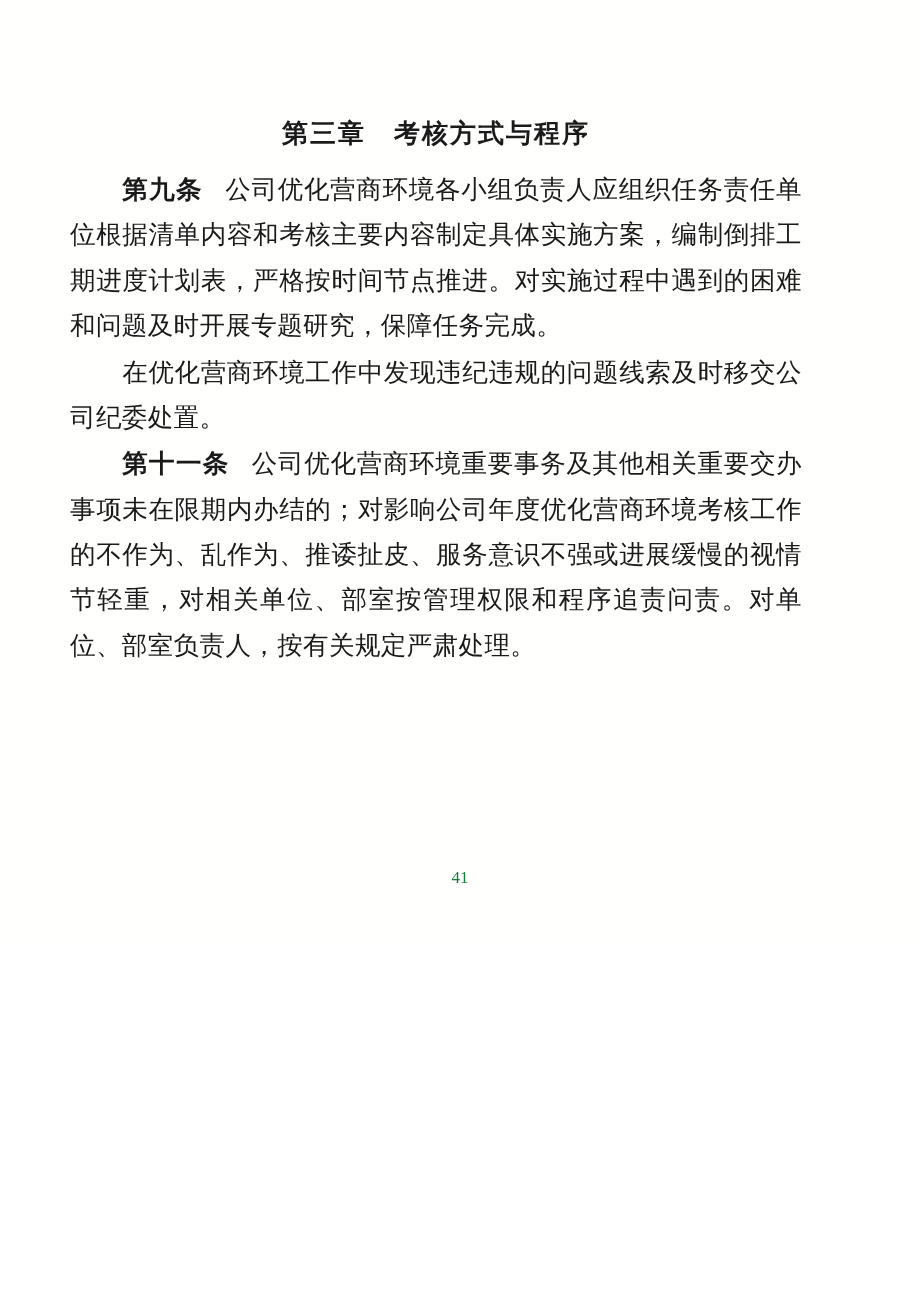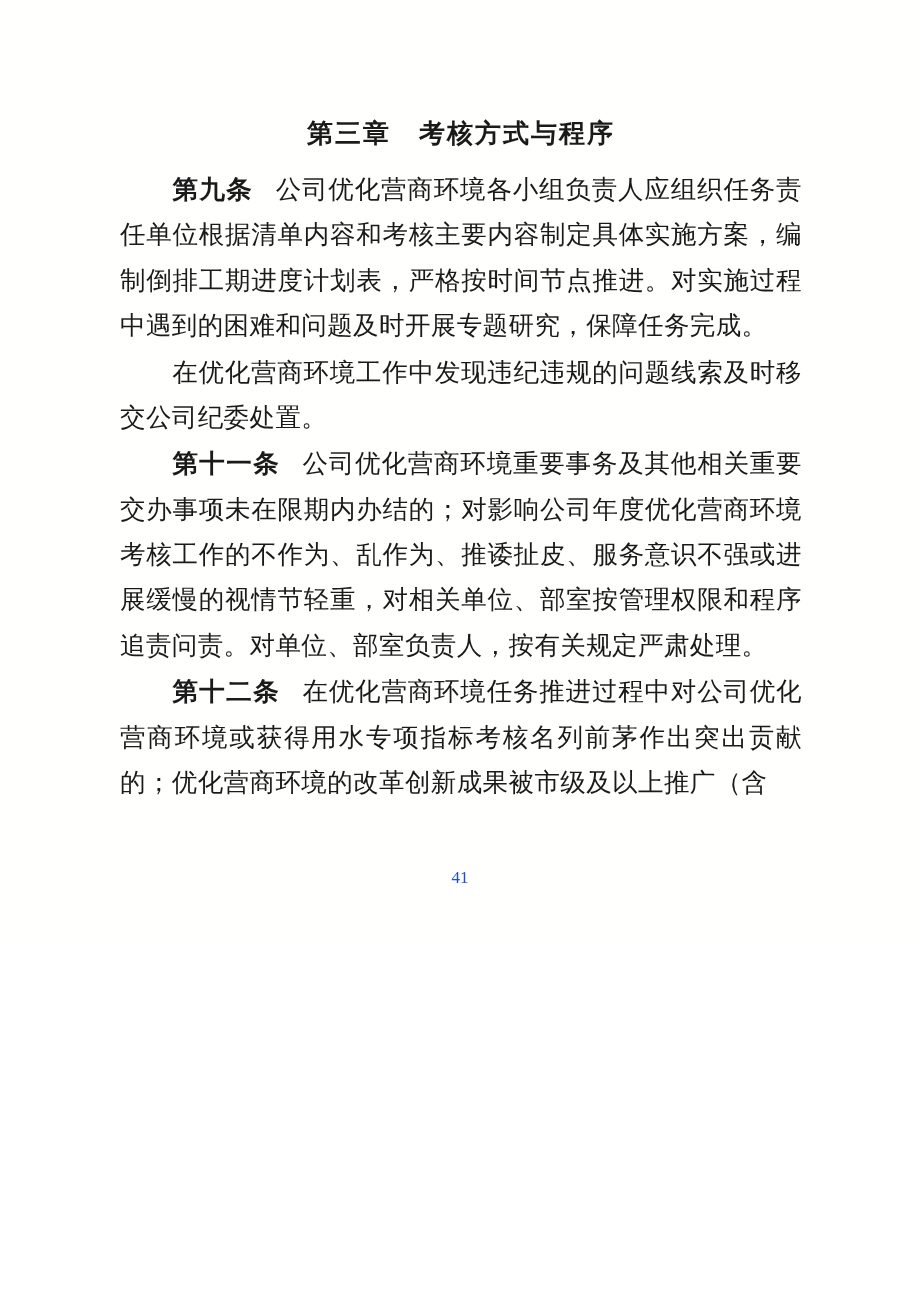"第三章 考核方式与程序" .page { padding: 96px 118px 60px 120px -> 96px 118px 60px 70px }
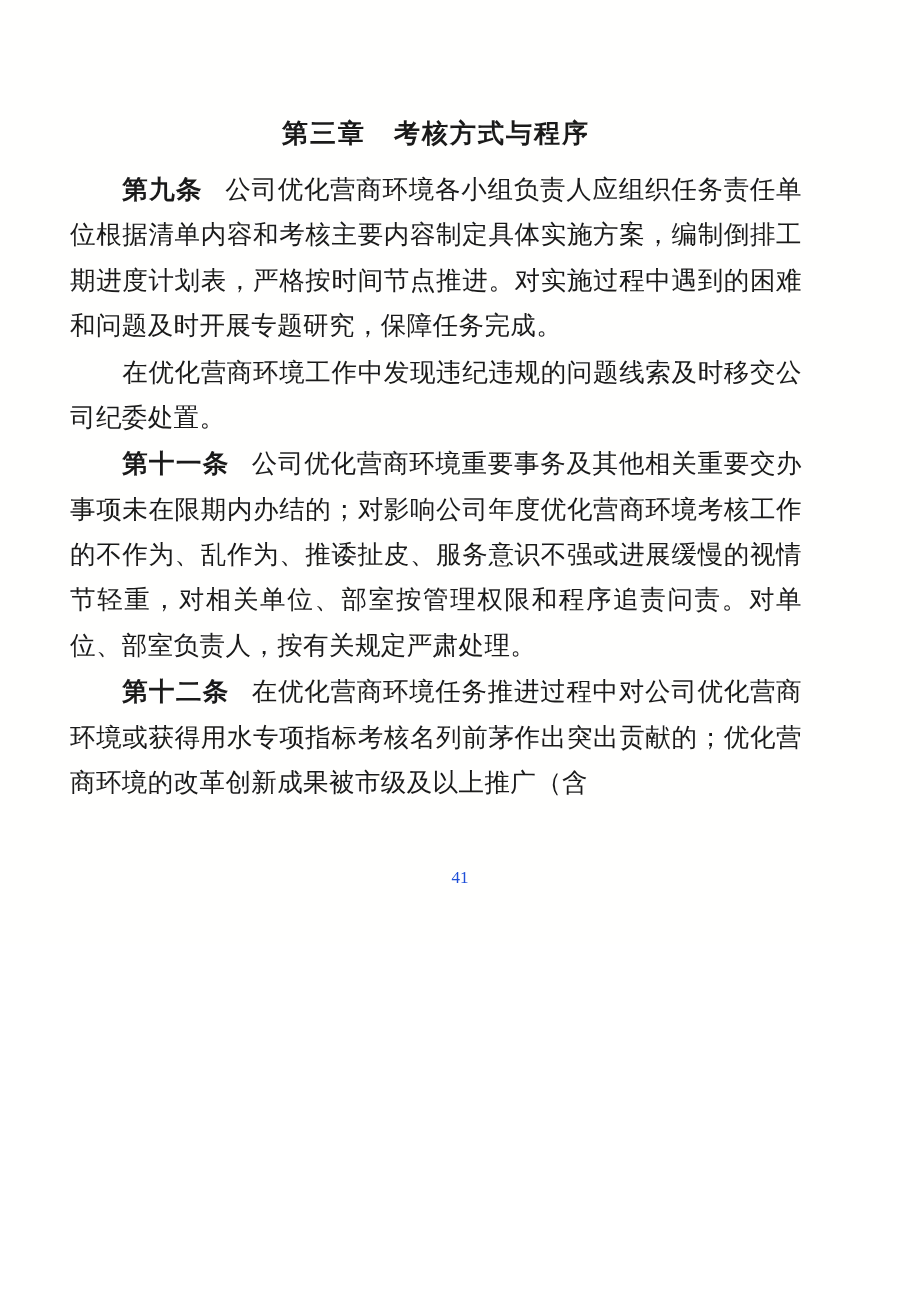"第十二条" div.para { html: <div> <span></span><span>第十二条</span><span></span><span>在优化营商环境任务推进过程中对公司优化营商环境或获得用水专项指标考核名列前茅作出突出贡献的；优化营商环境的改革创新成果被市级及以上推广（含</span> </div> -> none }
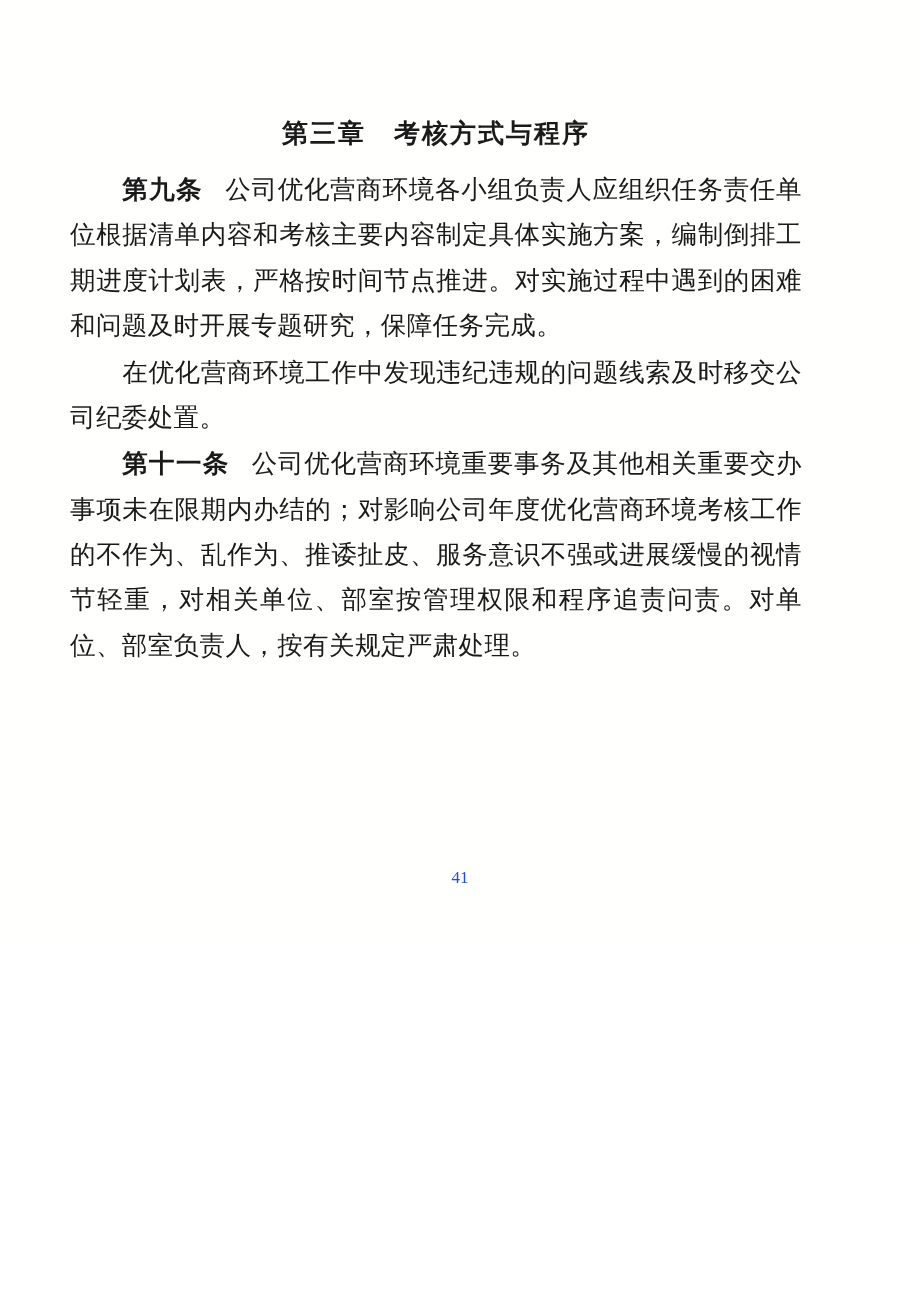"41" .page-number { color: #1d4ed8 -> #15803d }
